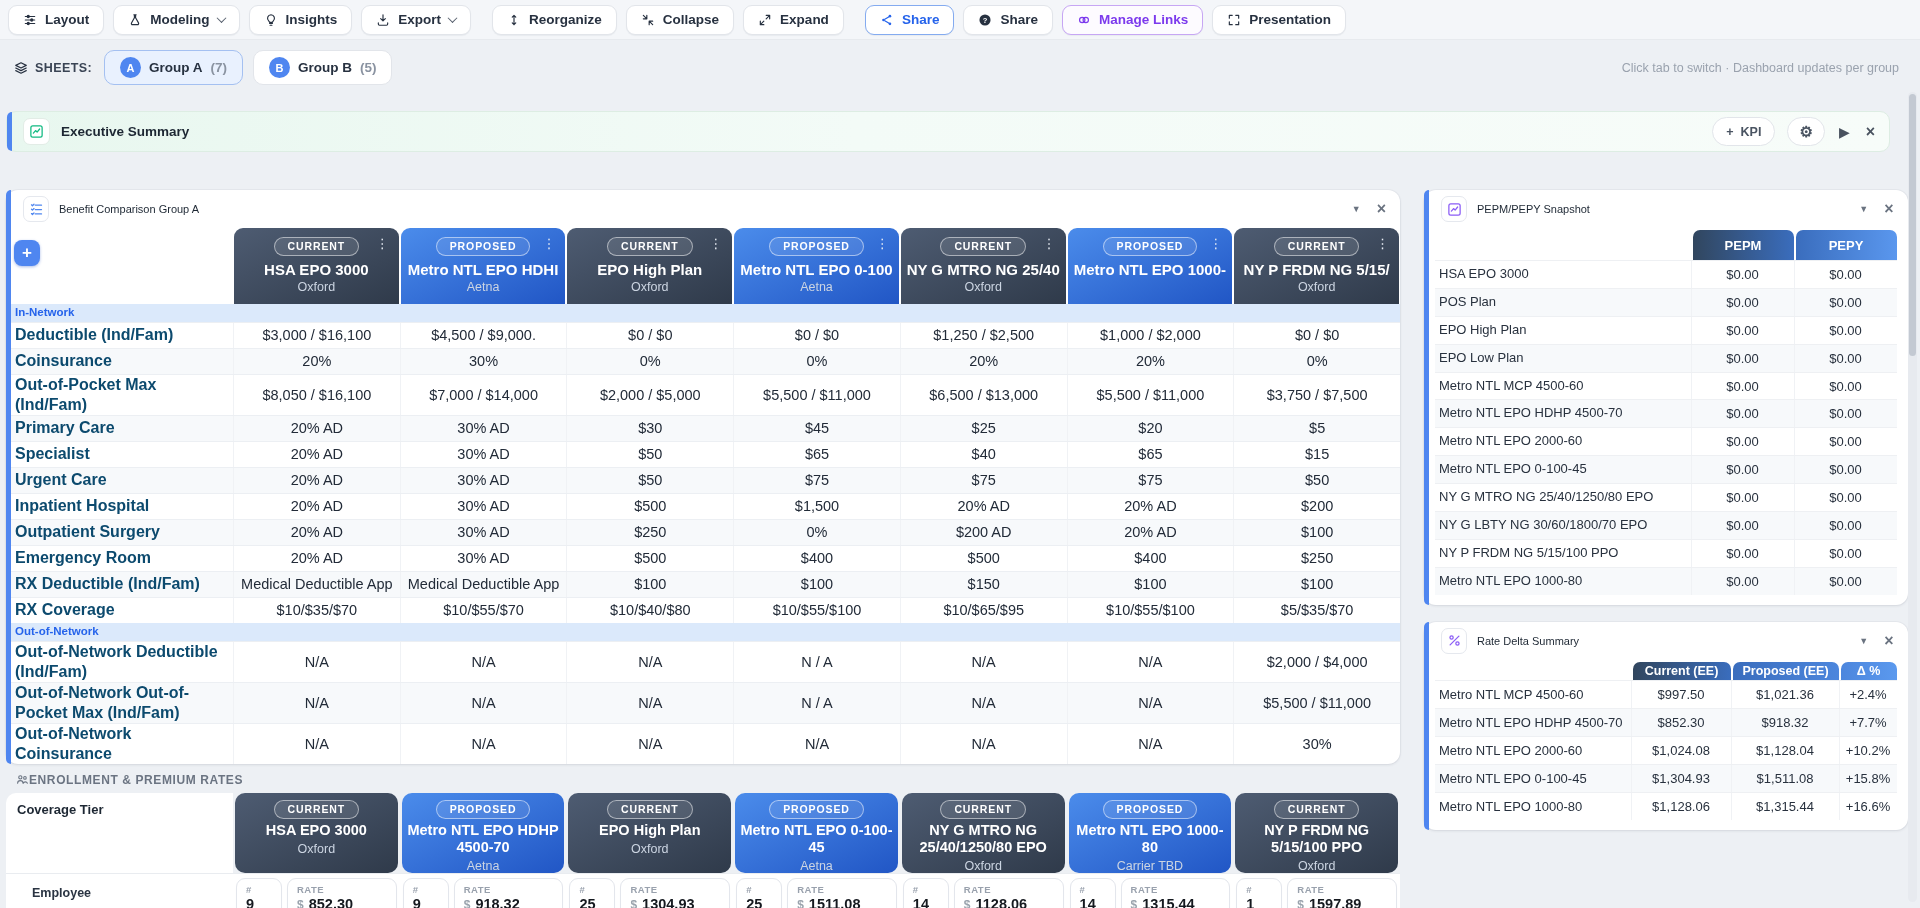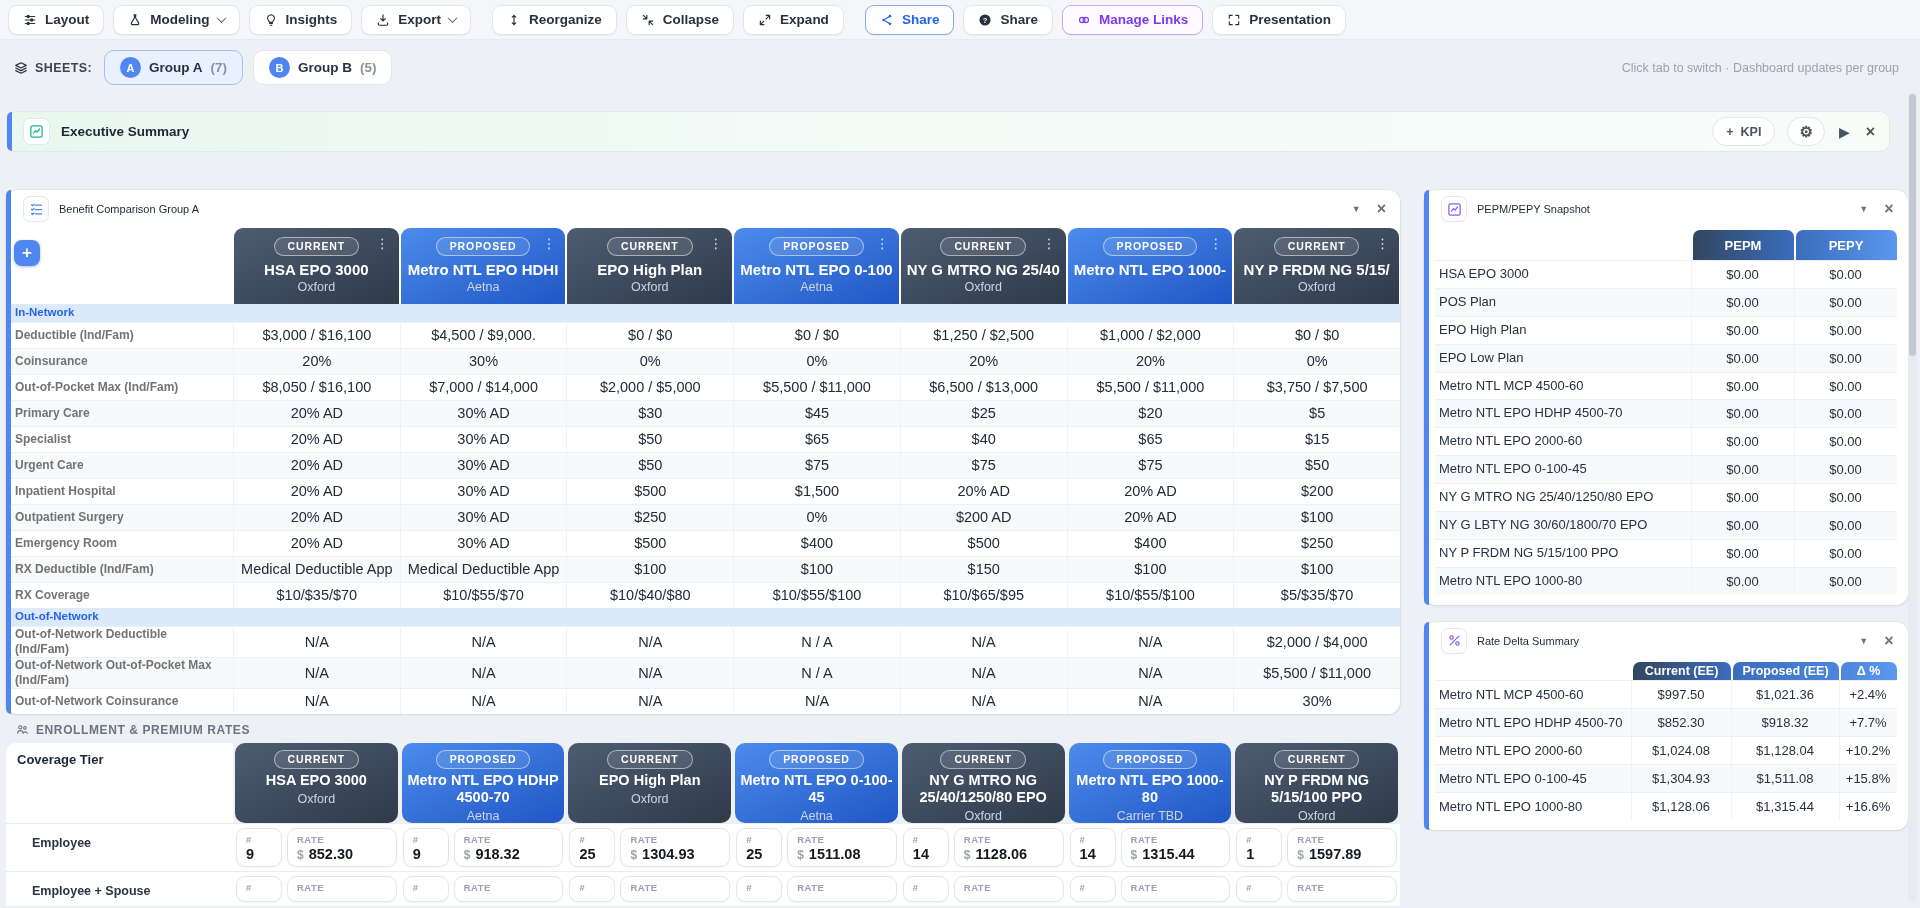"Deductible (Ind/Fam)" .blabel { color: #737373 -> #0c4a6e; font-size: 12px -> 16px }
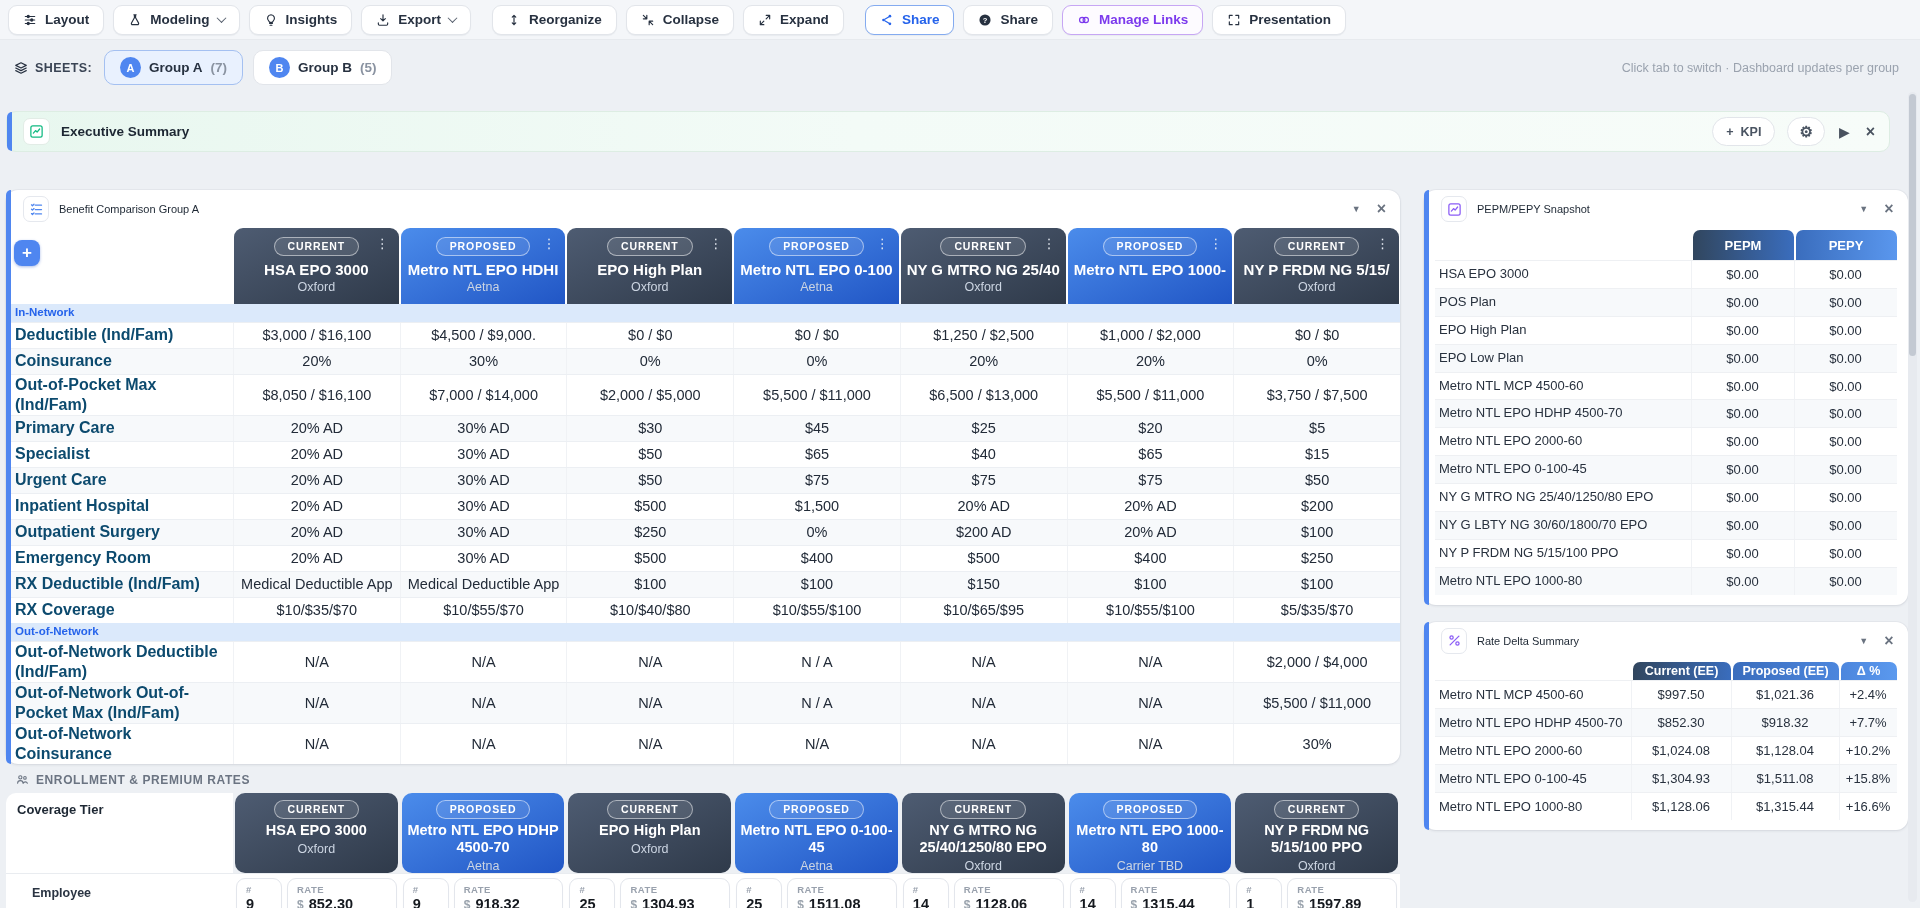"ENROLLMENT & PREMIUM RATES" .enroll-title { gap: 7px -> none }
